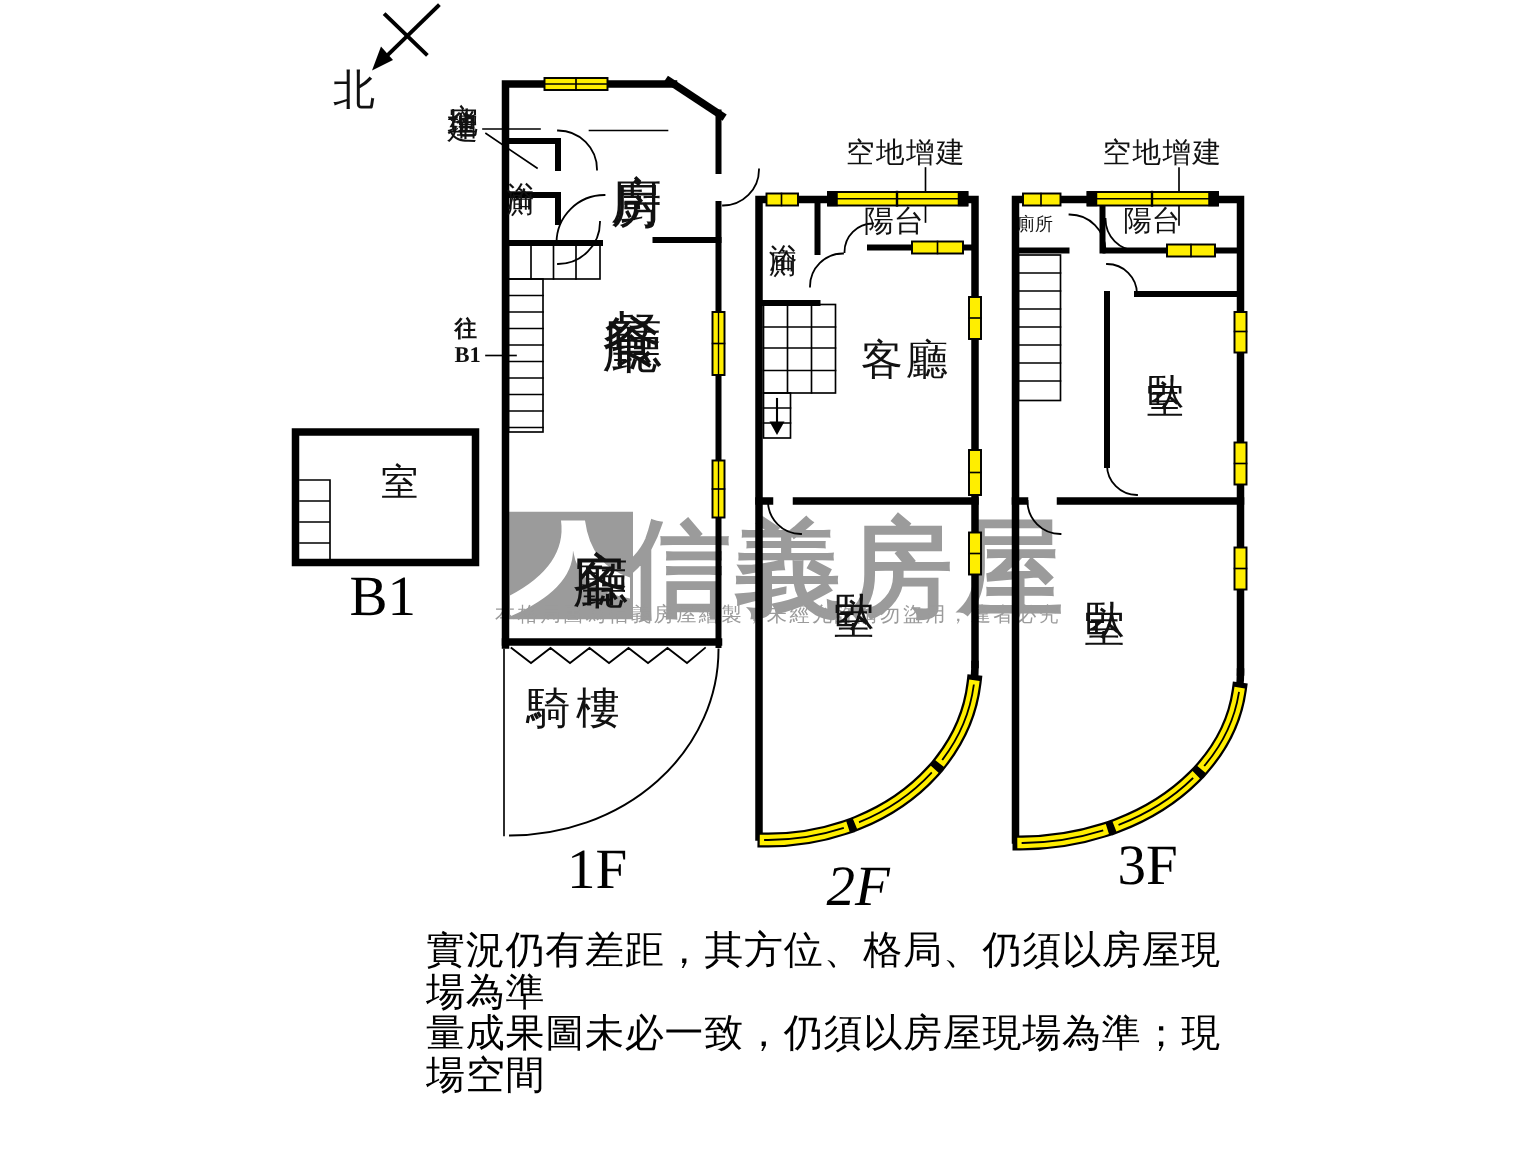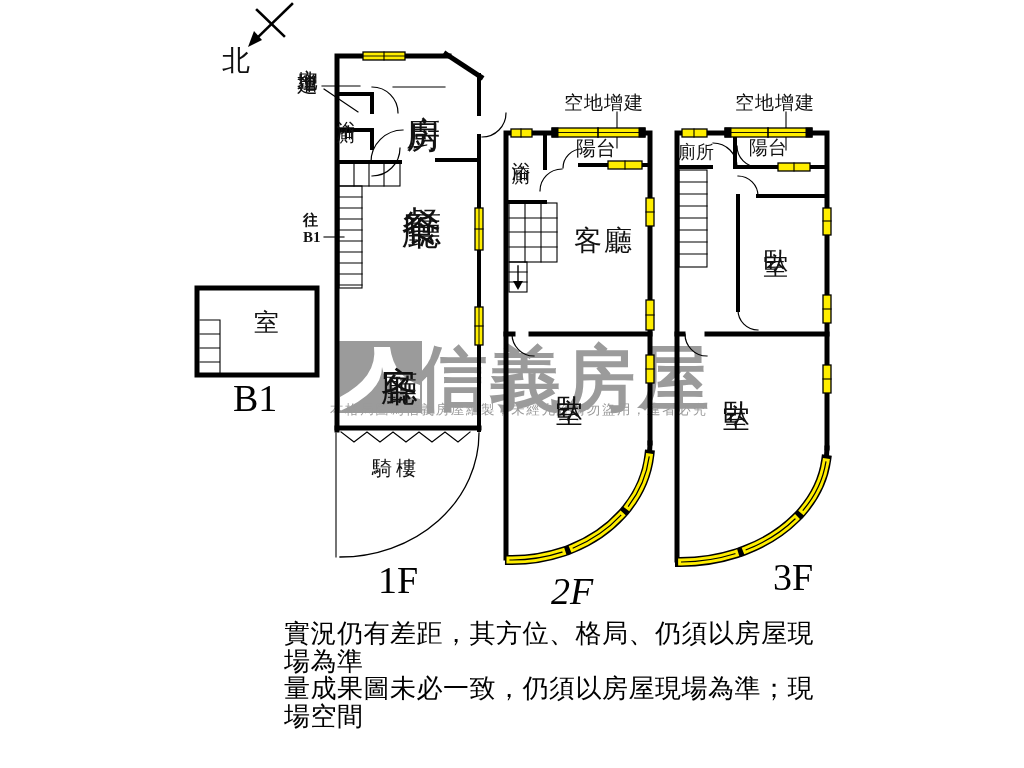"廁所" div.lbl { font-size: 18px -> 12px }
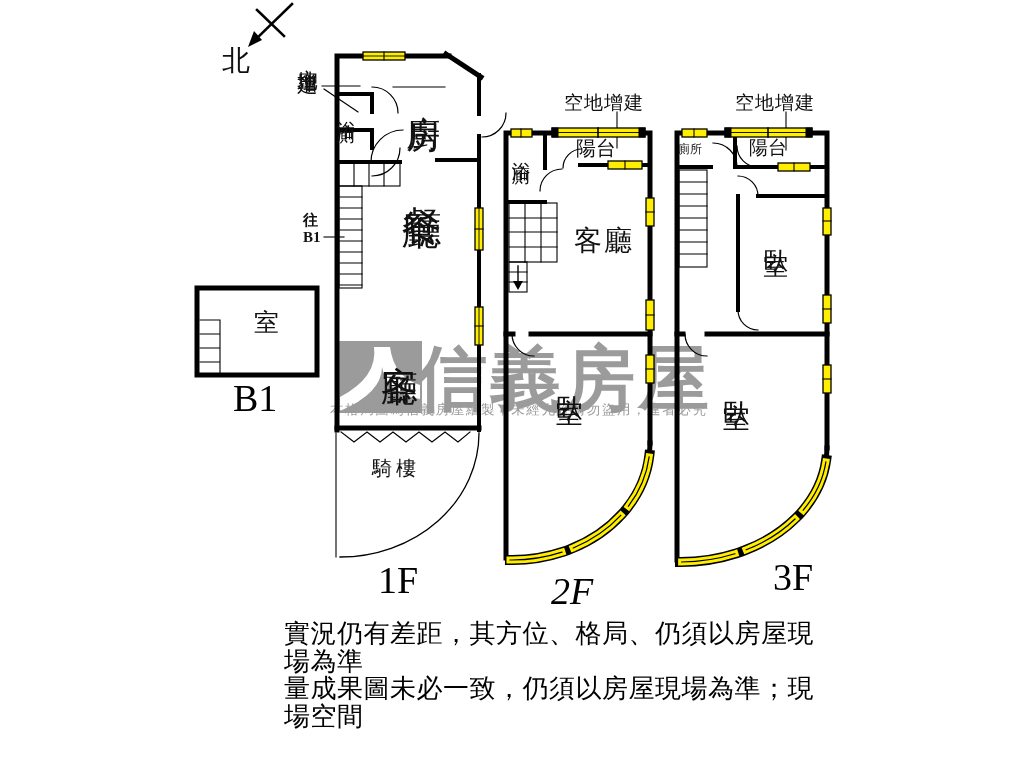"騎樓" div.lbl { font-size: 20px -> 29px; left: 372px -> 351px }
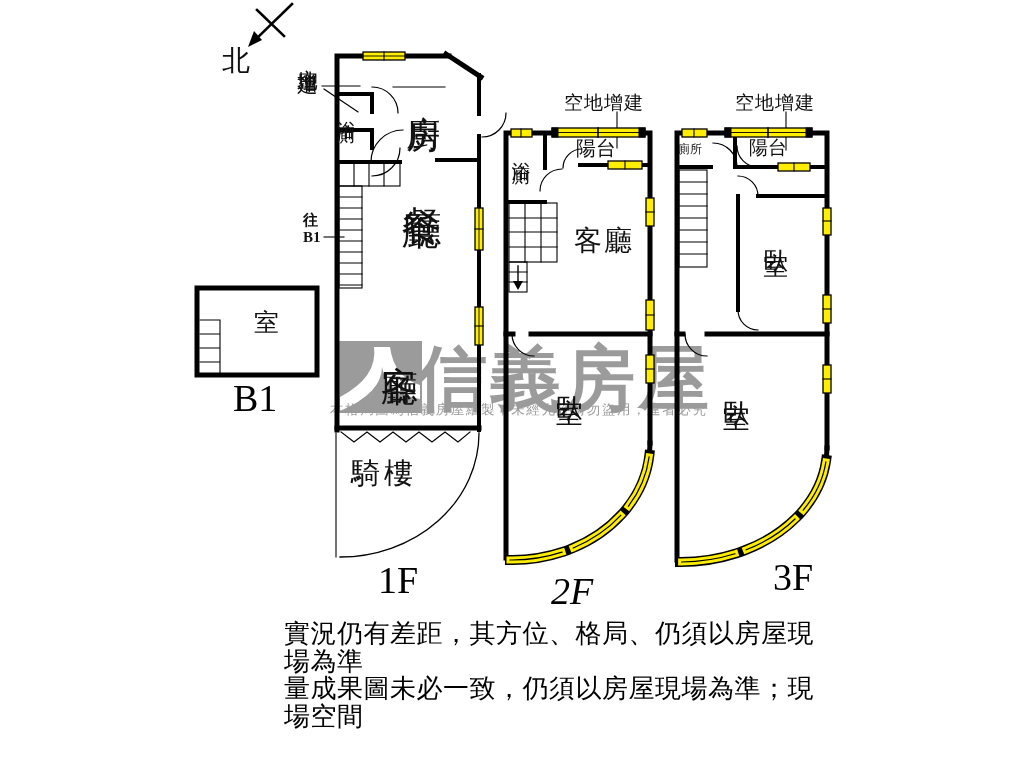"3F" div.lbl { left: 773px -> 745px }
